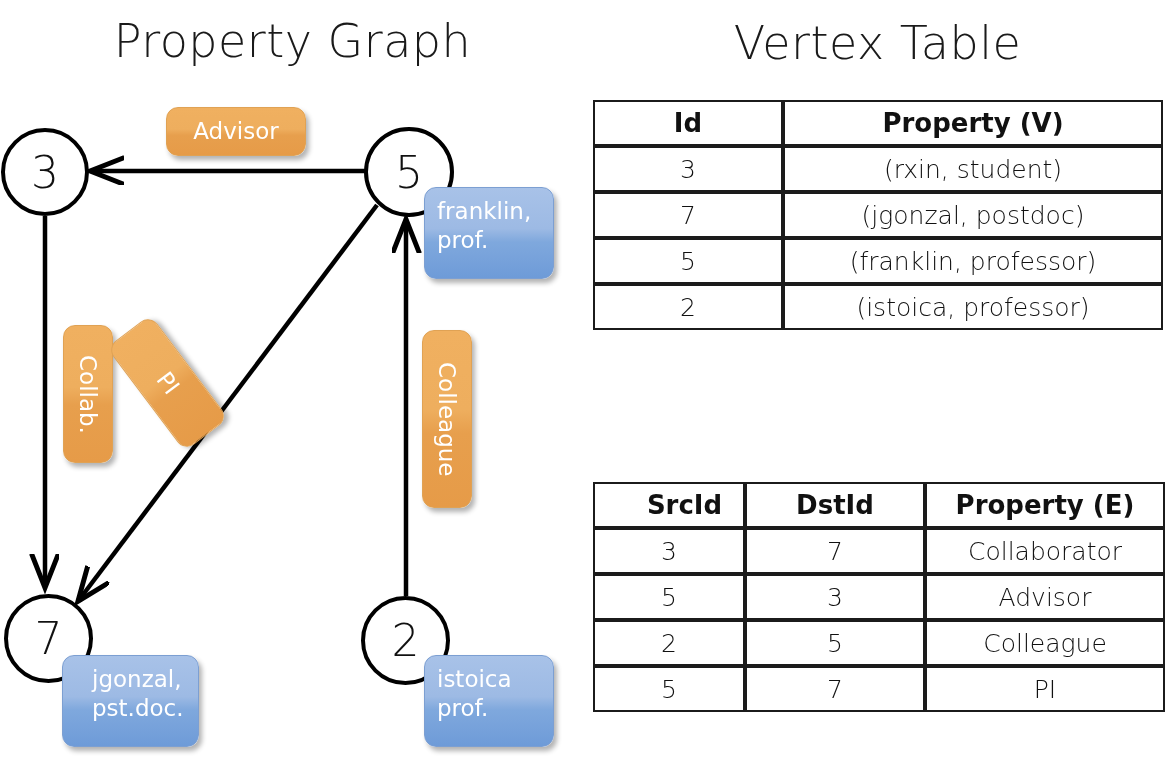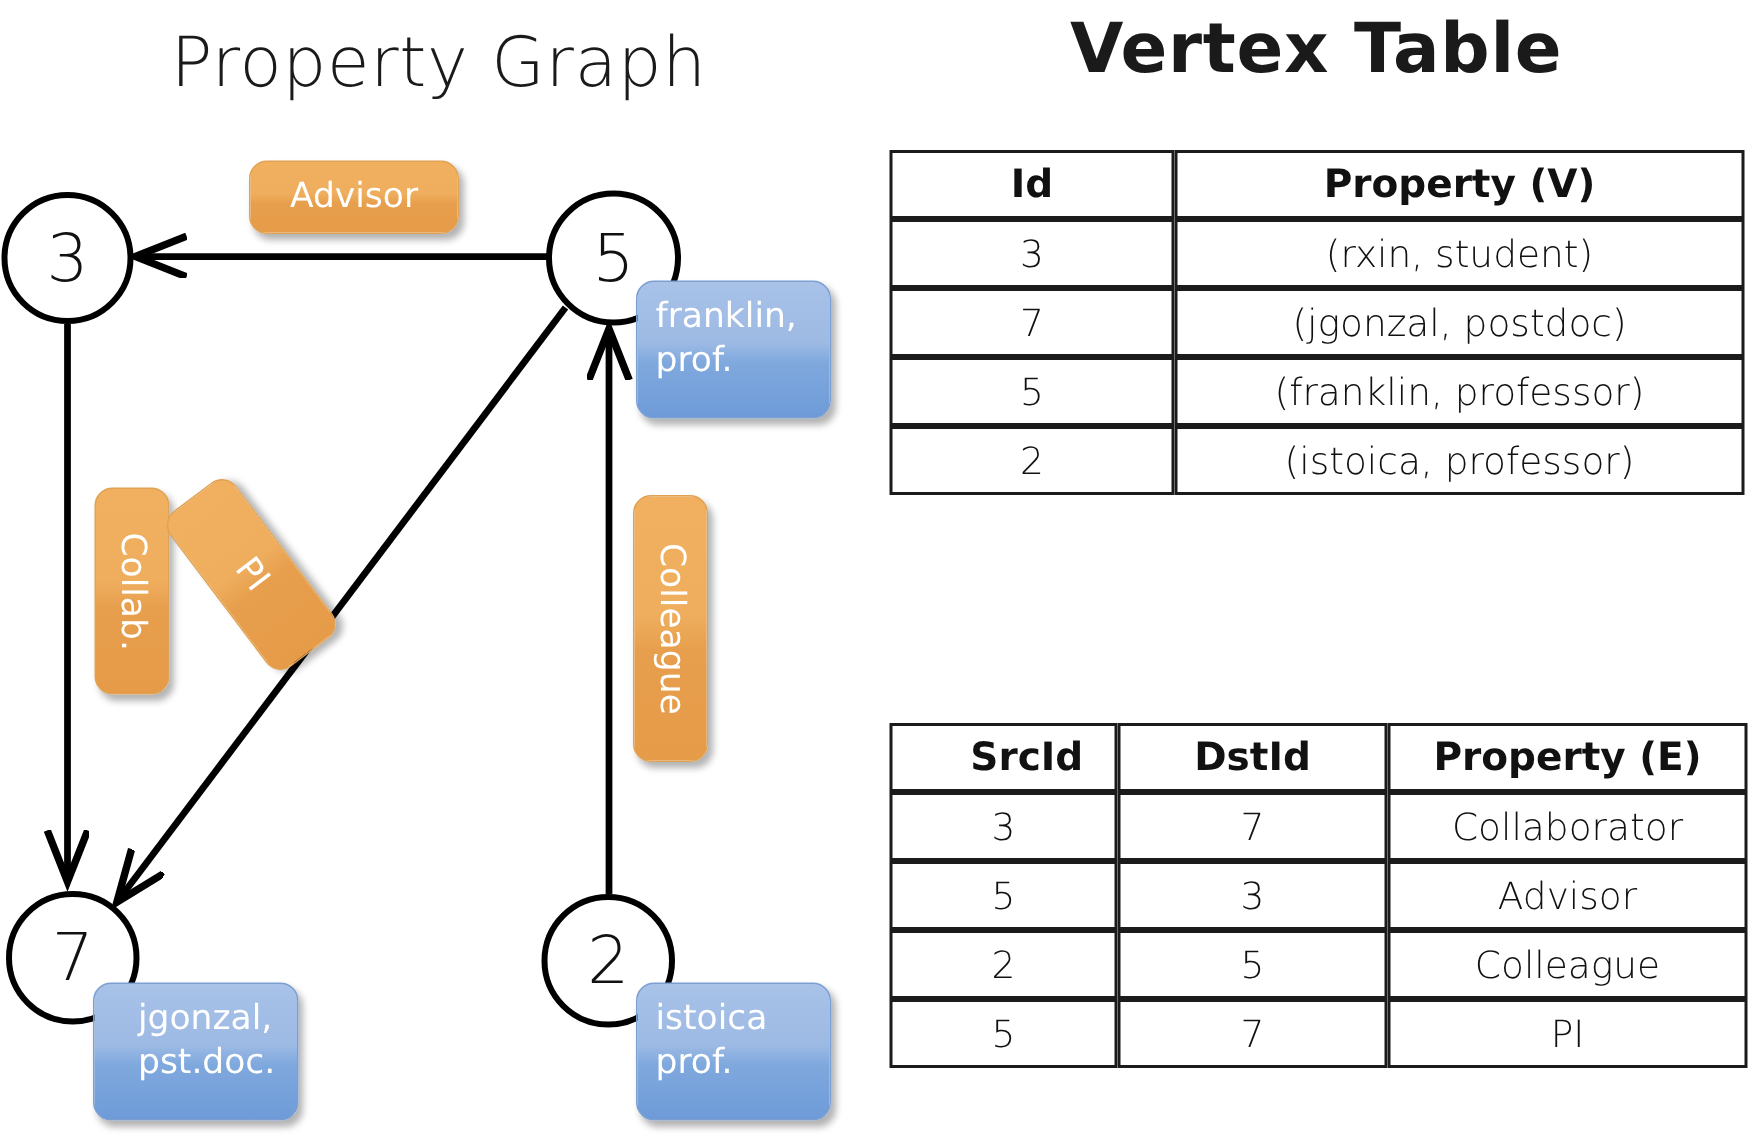"Vertex Table" div.big-title { font-weight: bold -> none; top: 9px -> 20px }
